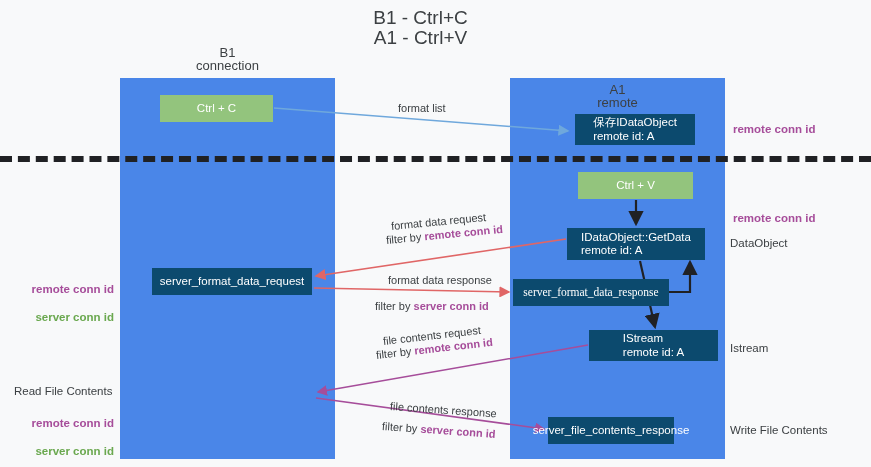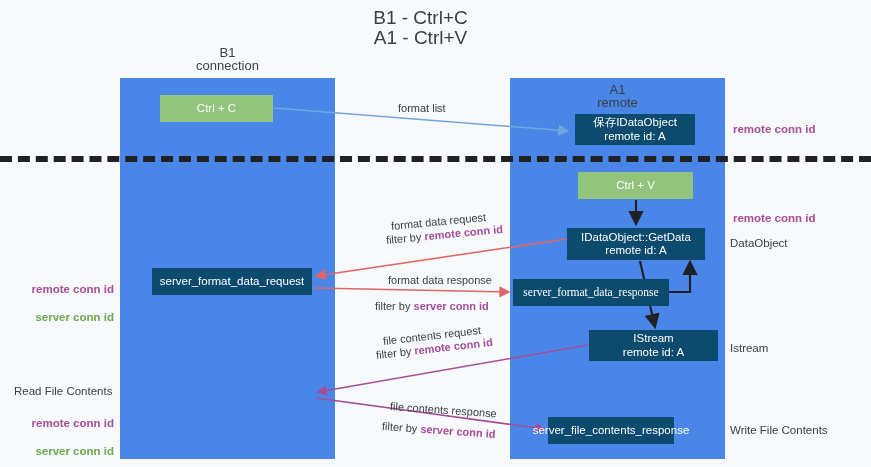"Ctrl + C" .node { text-align: center -> left }
